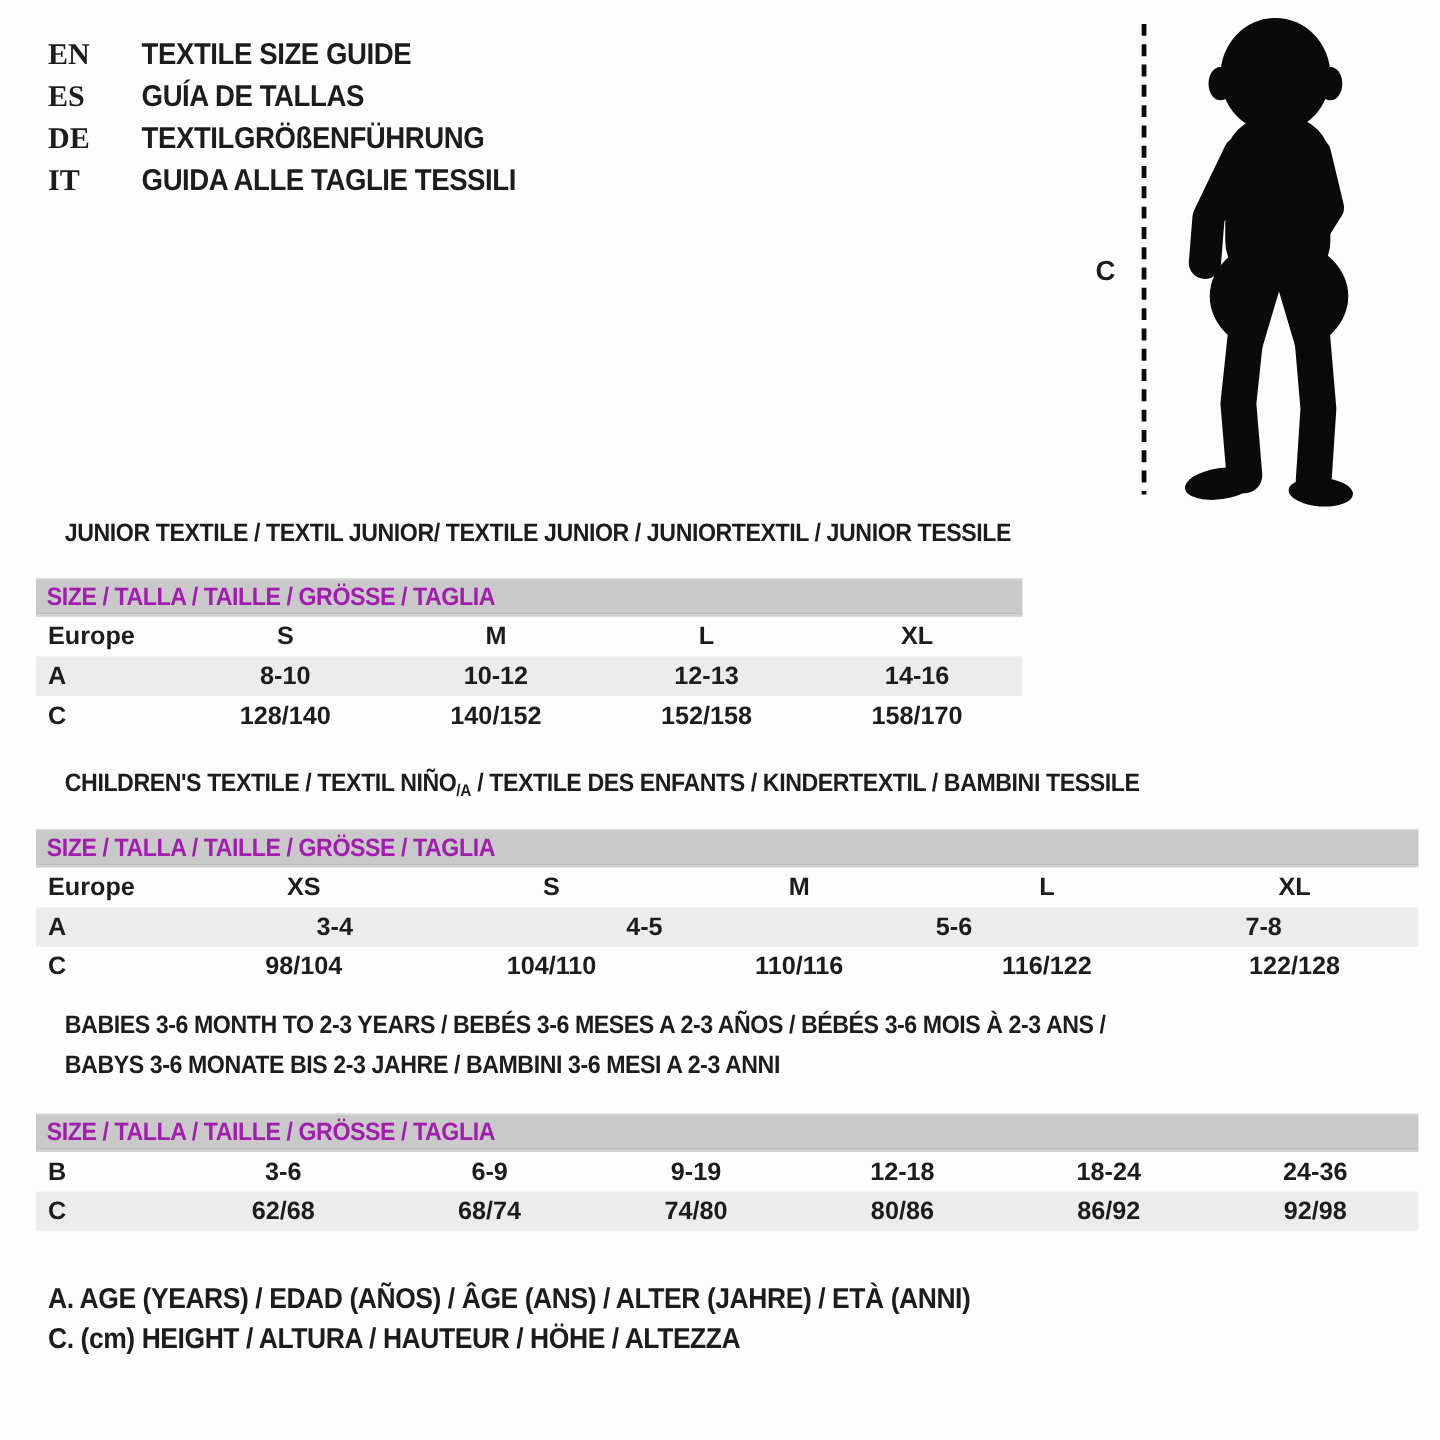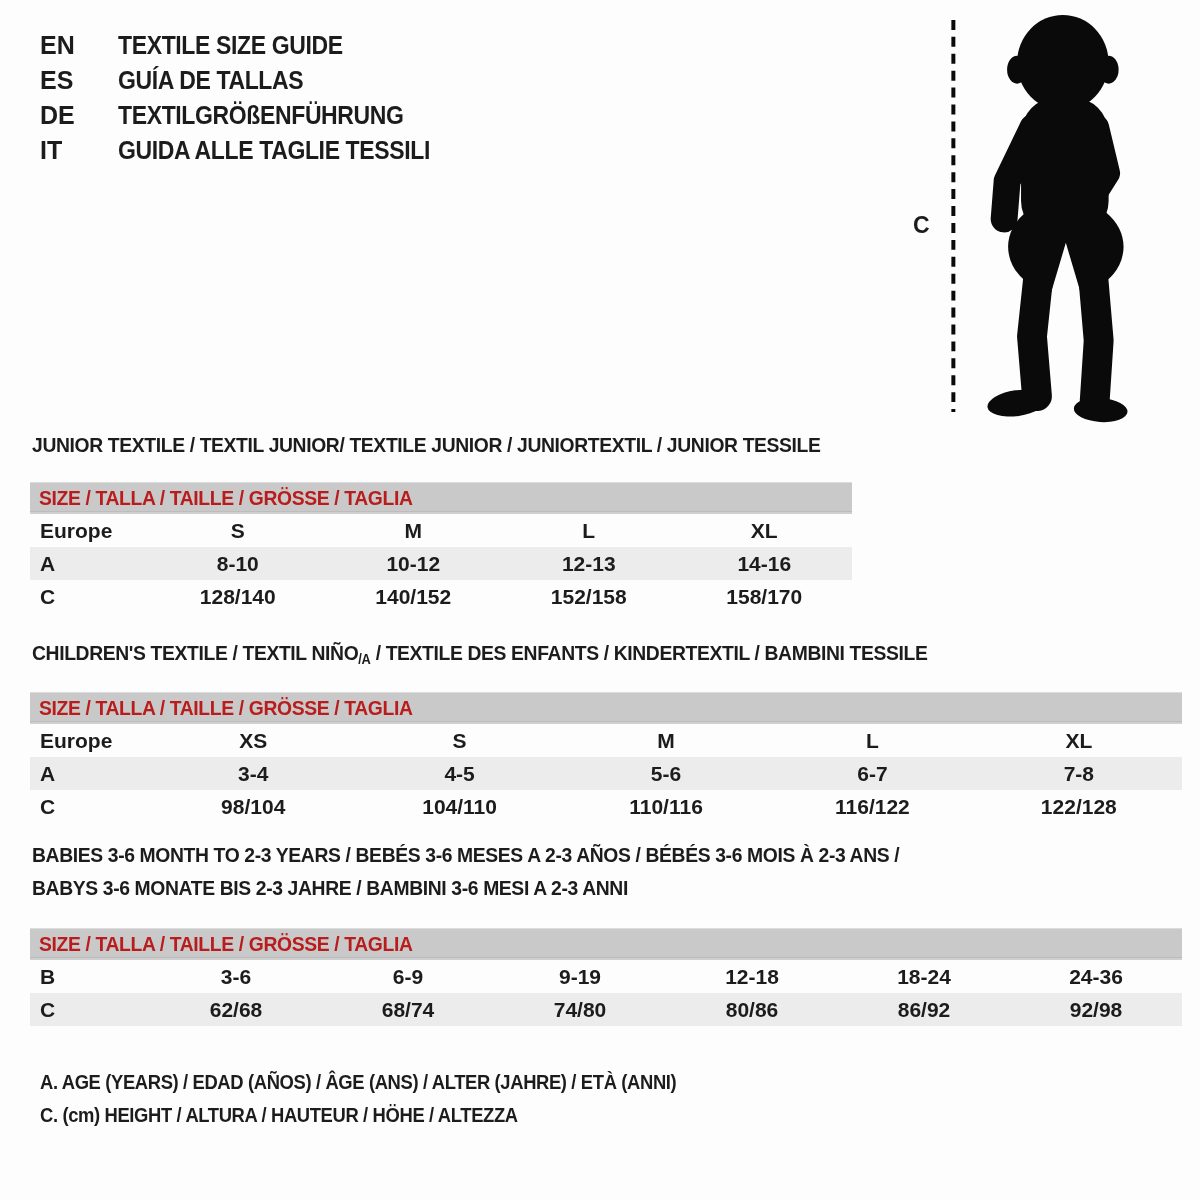"EN" .lang-code { font-family: none -> Liberation Serif, serif }
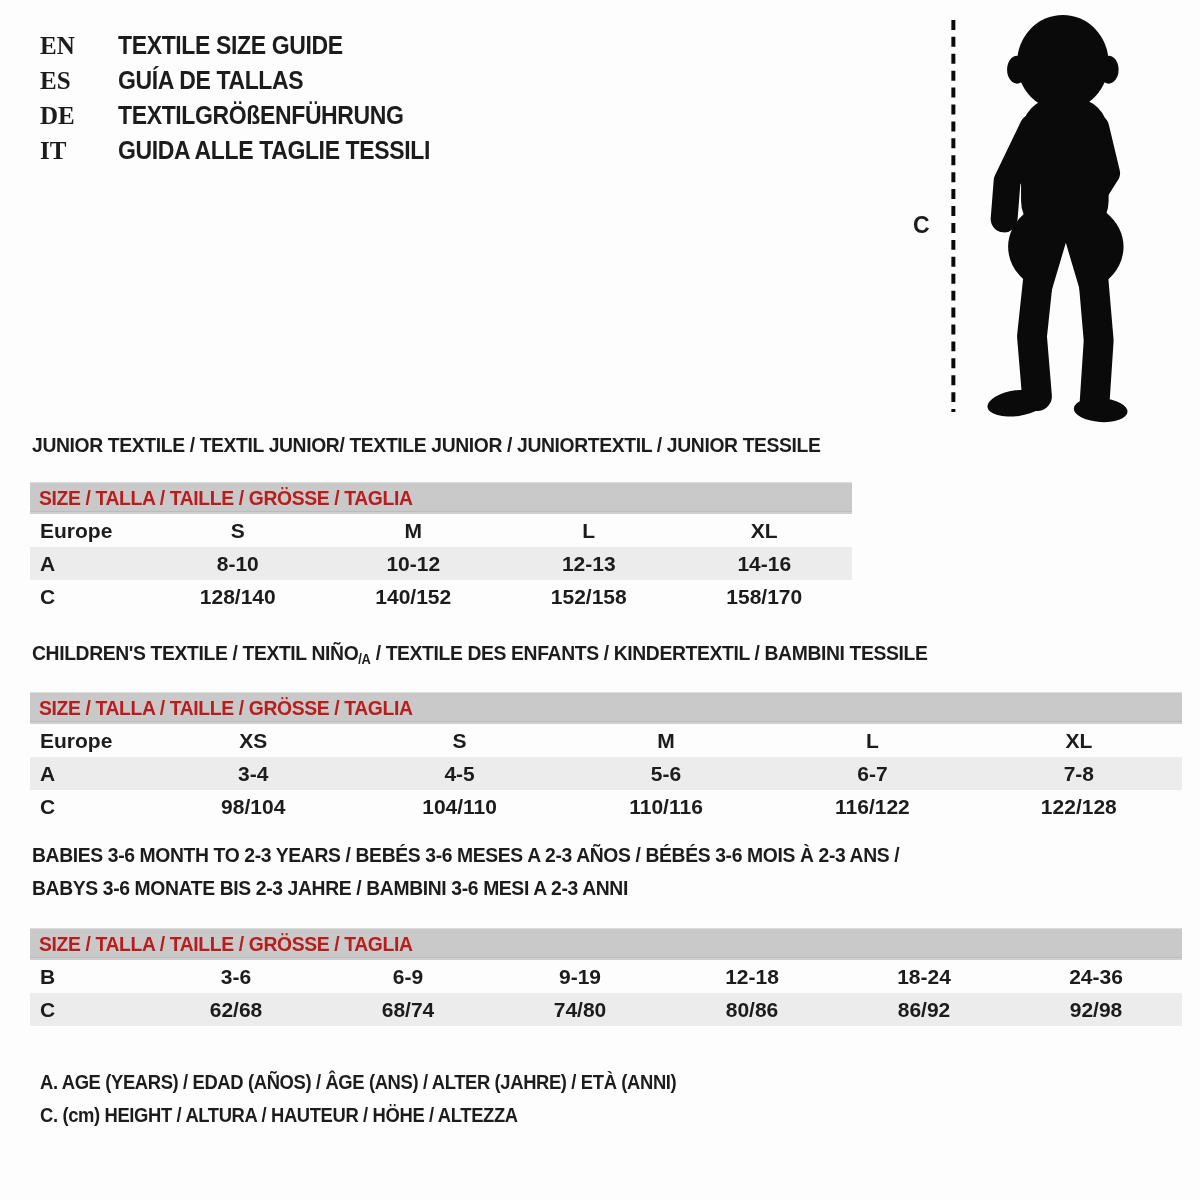"JUNIOR TEXTILE / TEXTIL JUNIOR/" .sec-title { margin-left: 2px -> 24px }
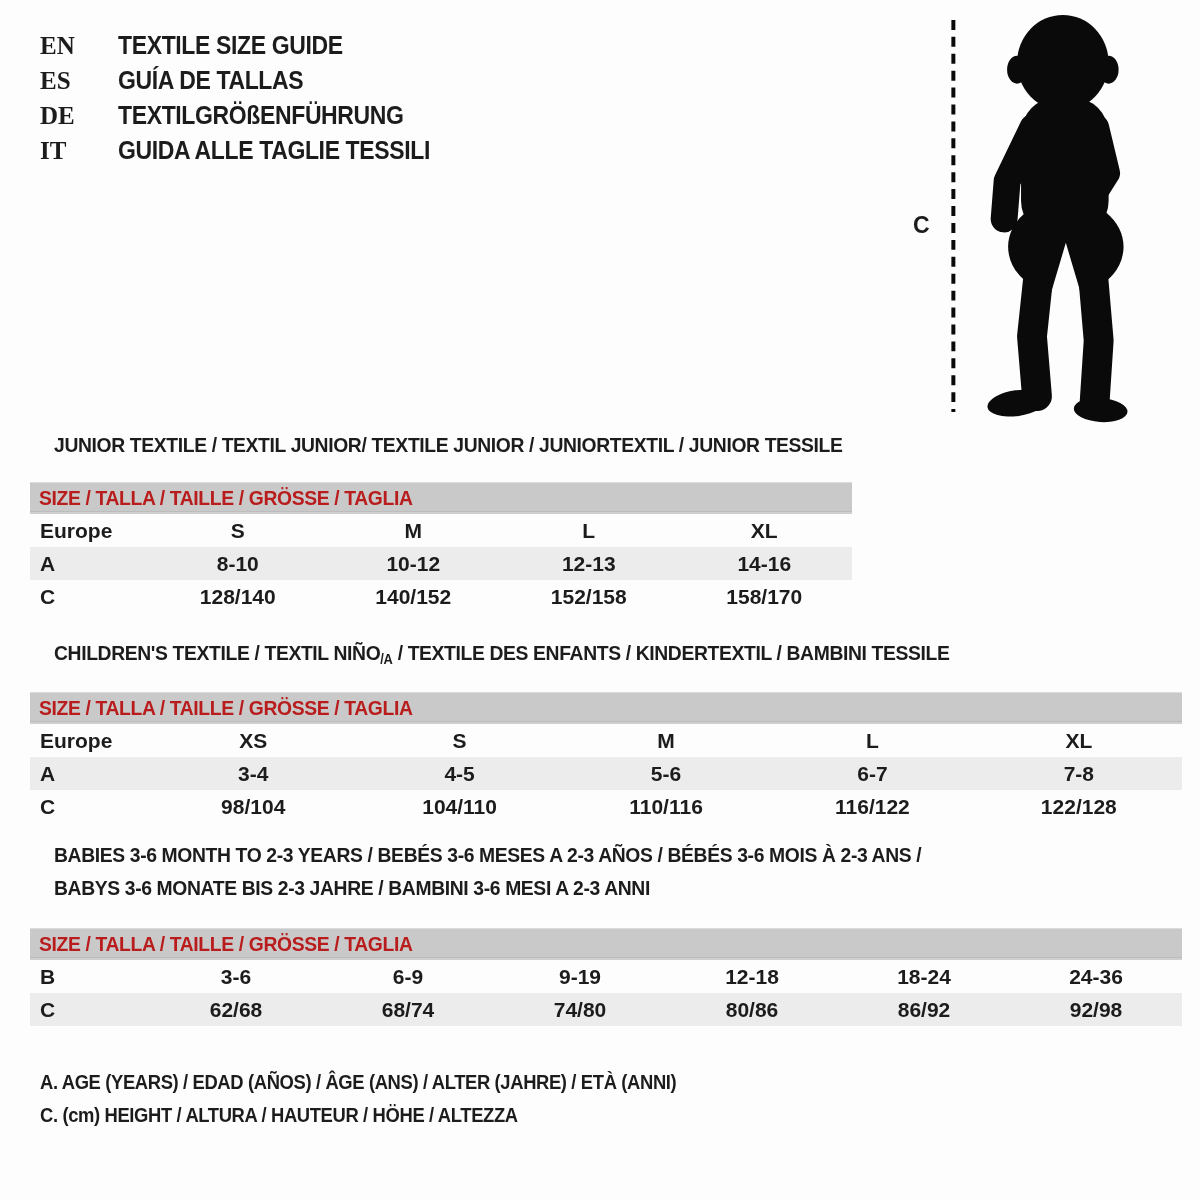"SIZE / TALLA / TAILLE" .size-header { color: #b91c1c -> #a21caf }
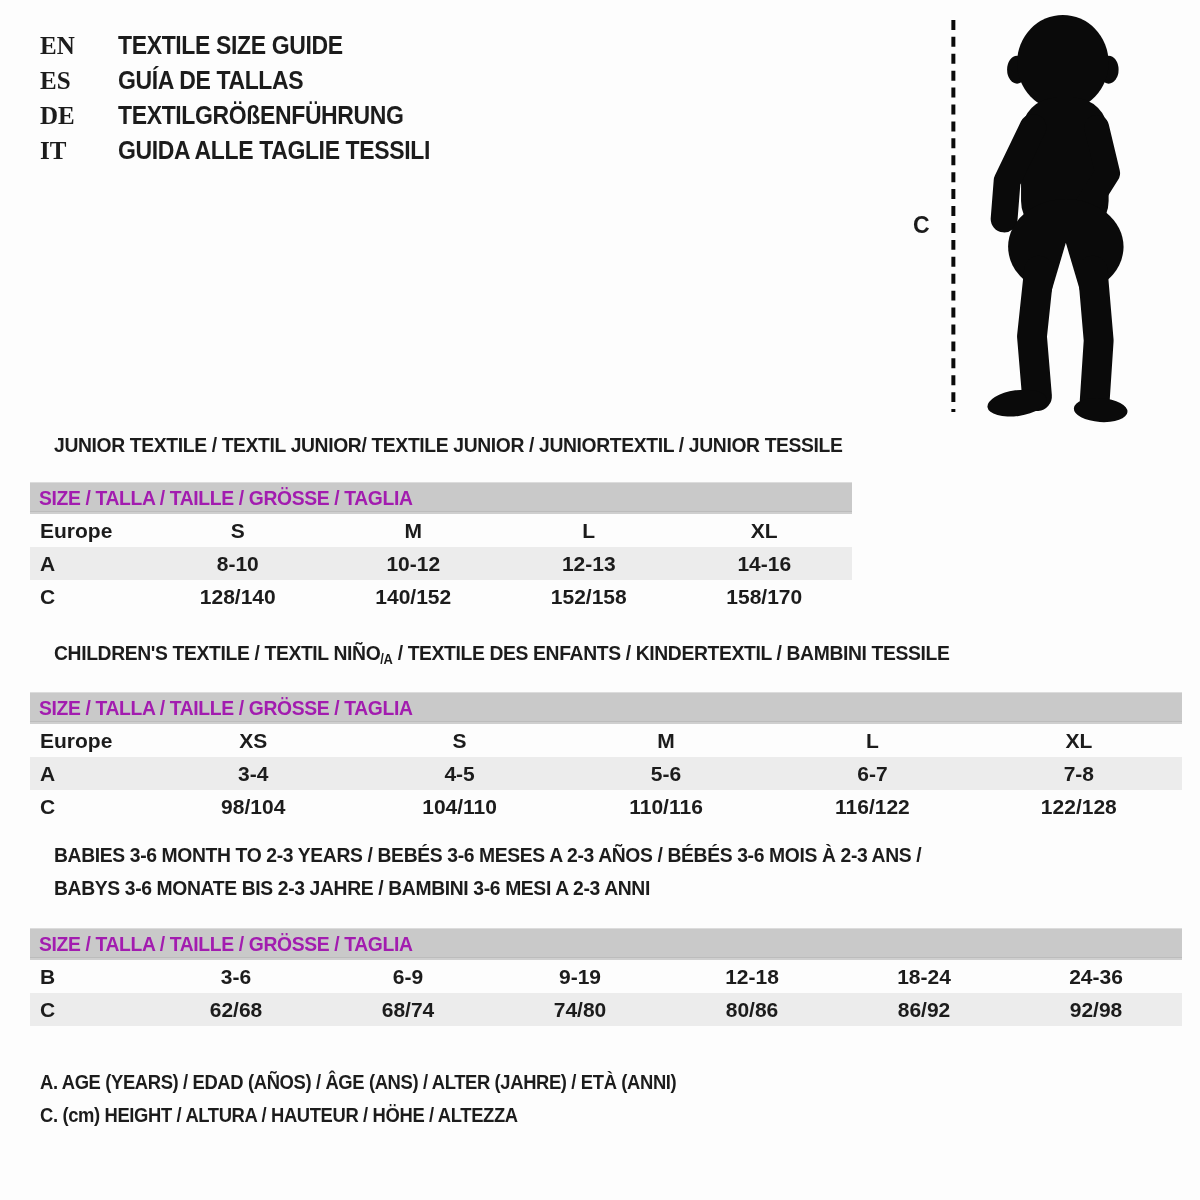"6-7" span.t-cell { html: <span>6-7</span> -> none }
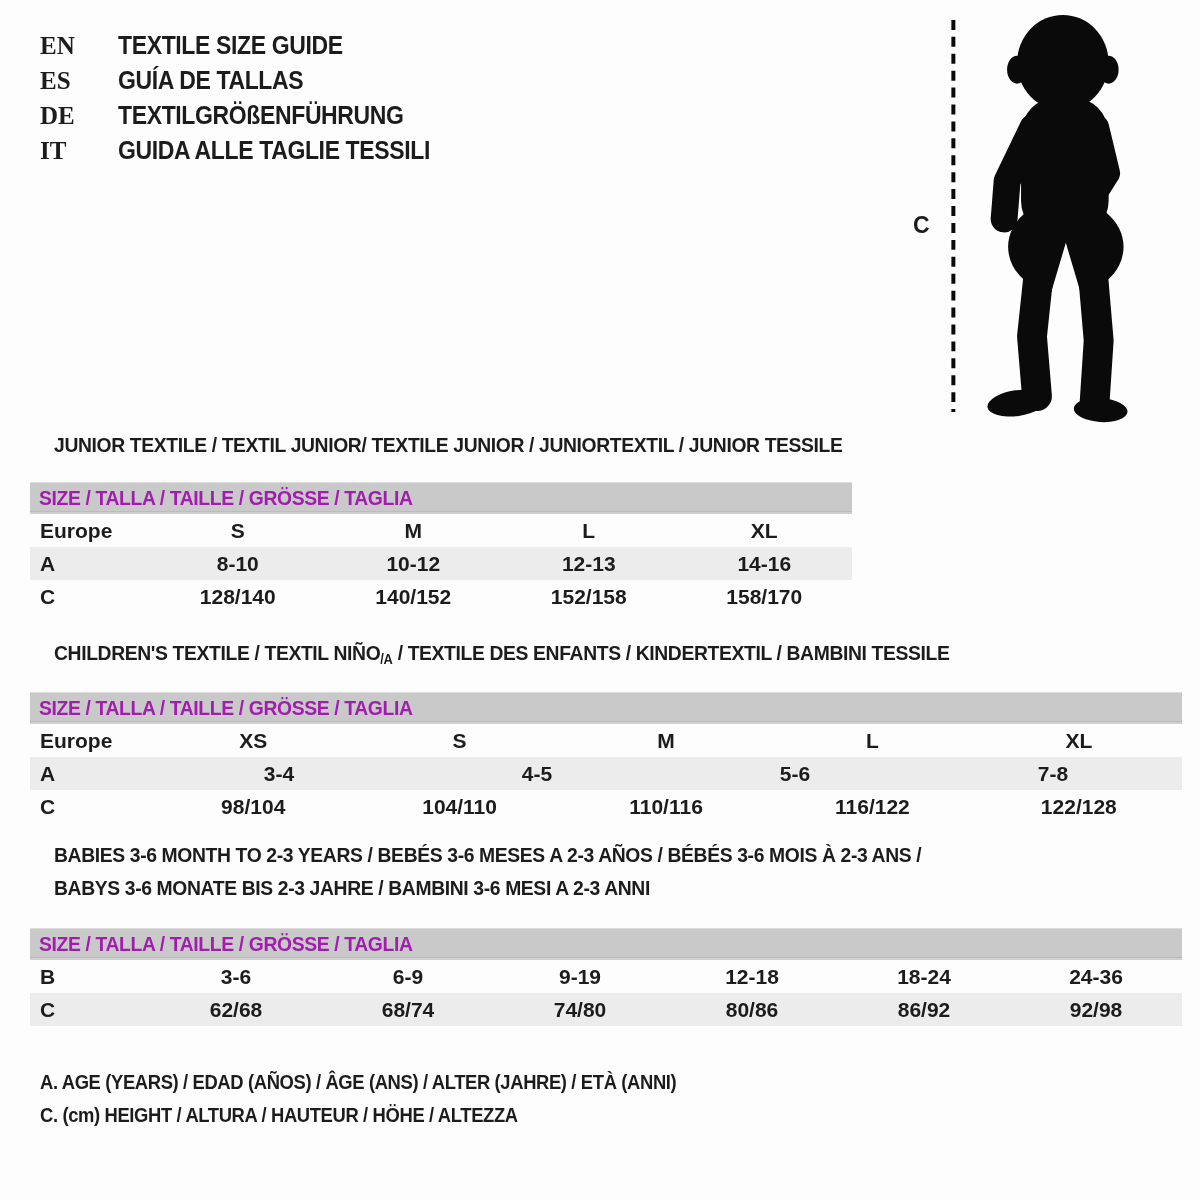"A. AGE (YEARS) / EDAD" .legend-row { font-size: 20px -> 24px }
